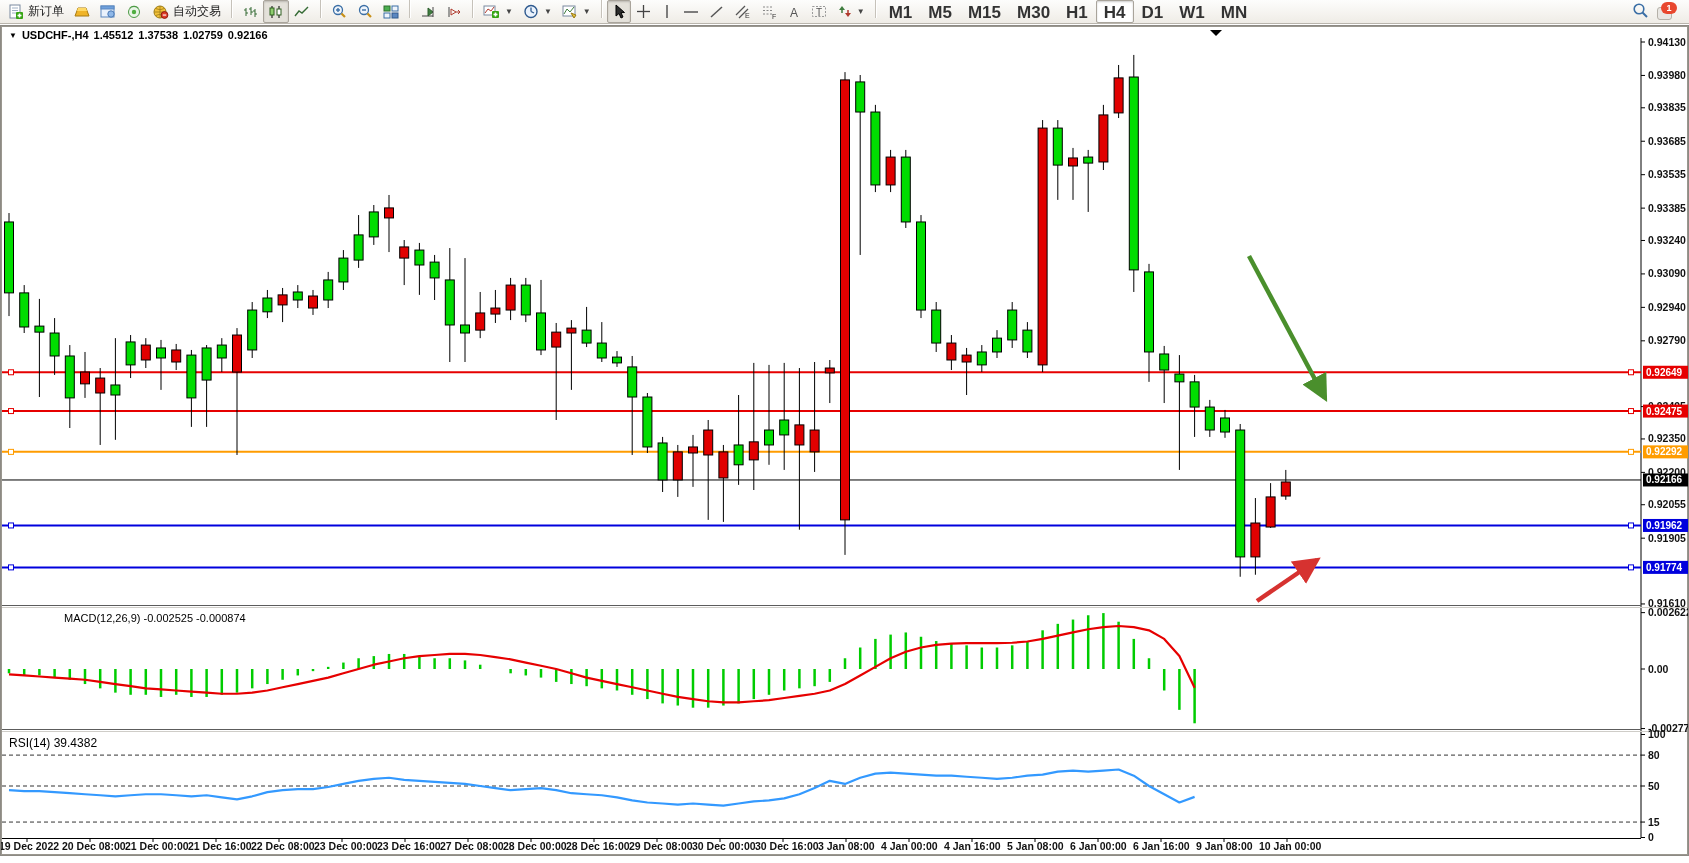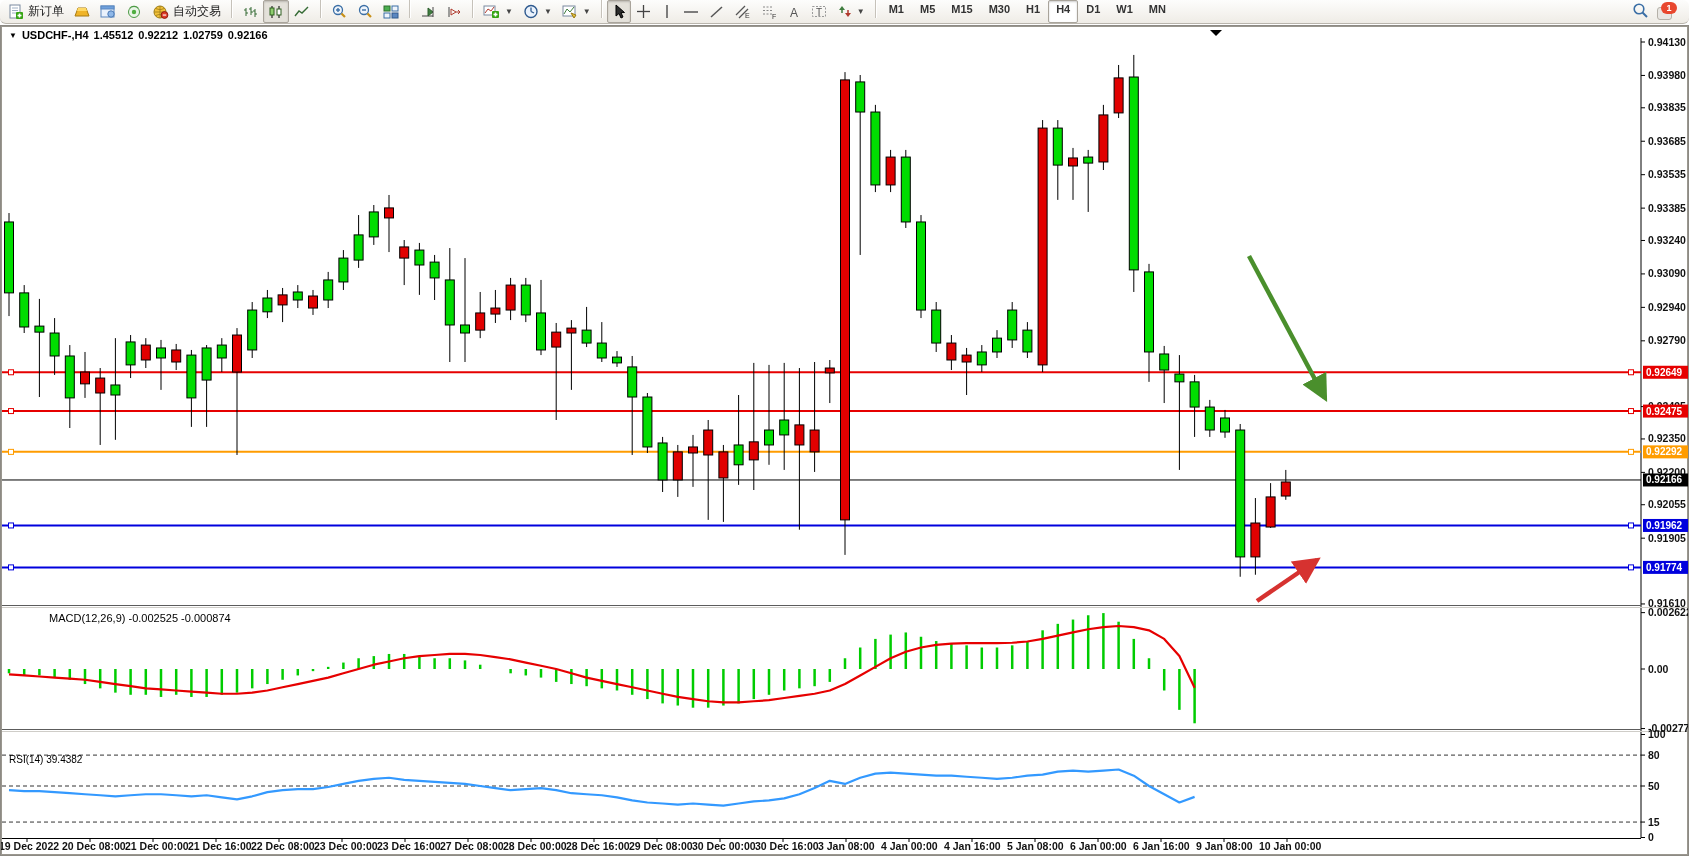"新订单" #toolbar { border-radius: 6px -> none }
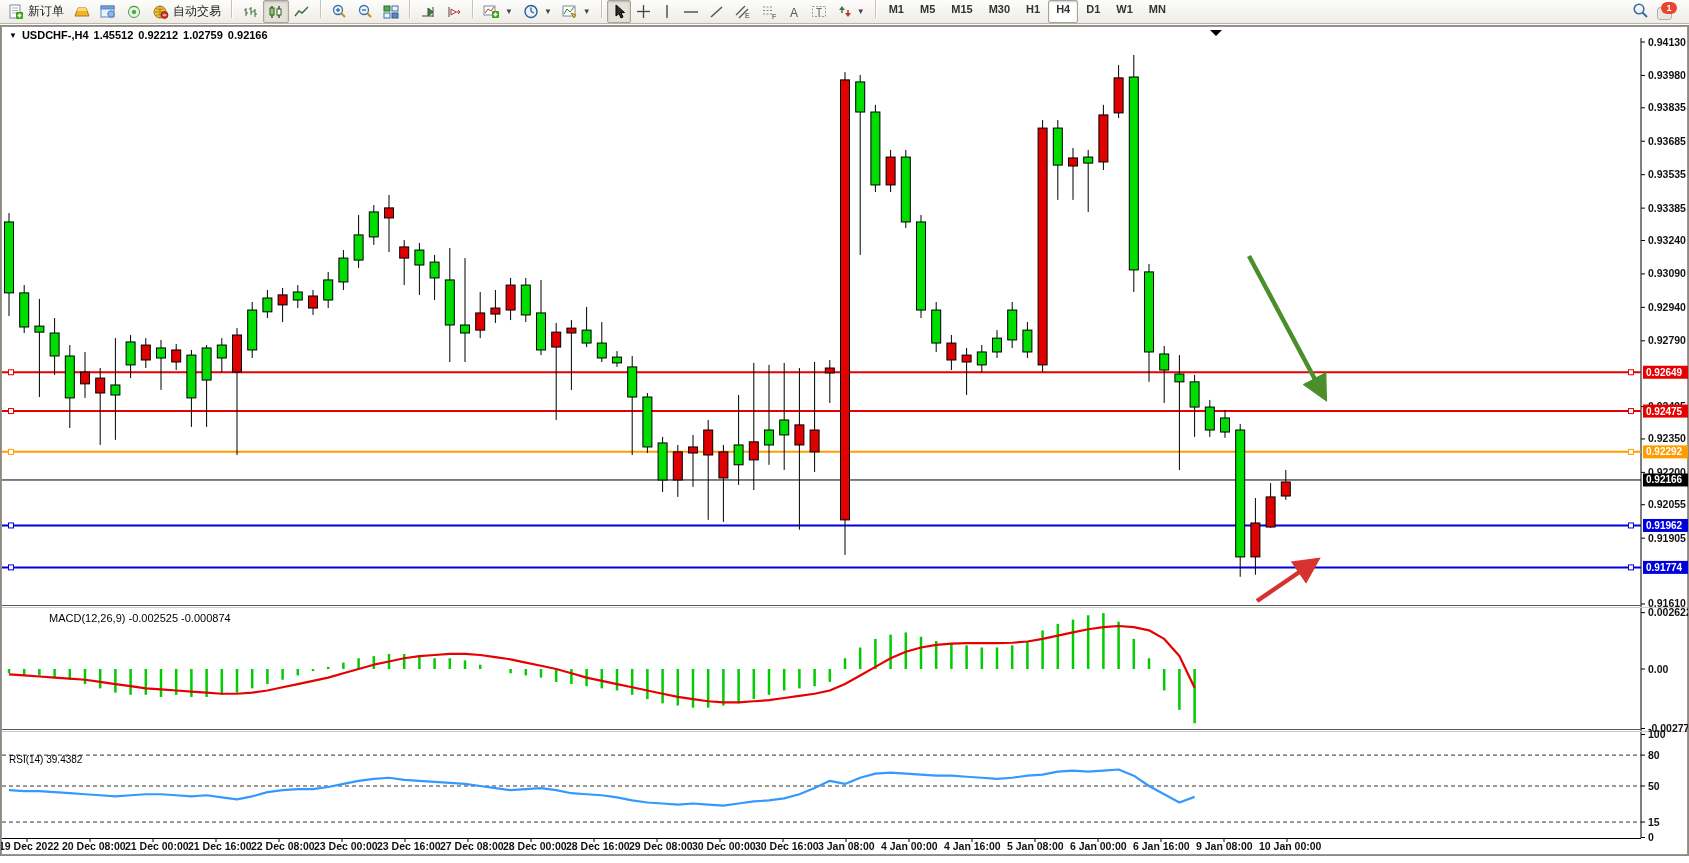"M1" .tf-btn { font-size: 11px -> 17px }
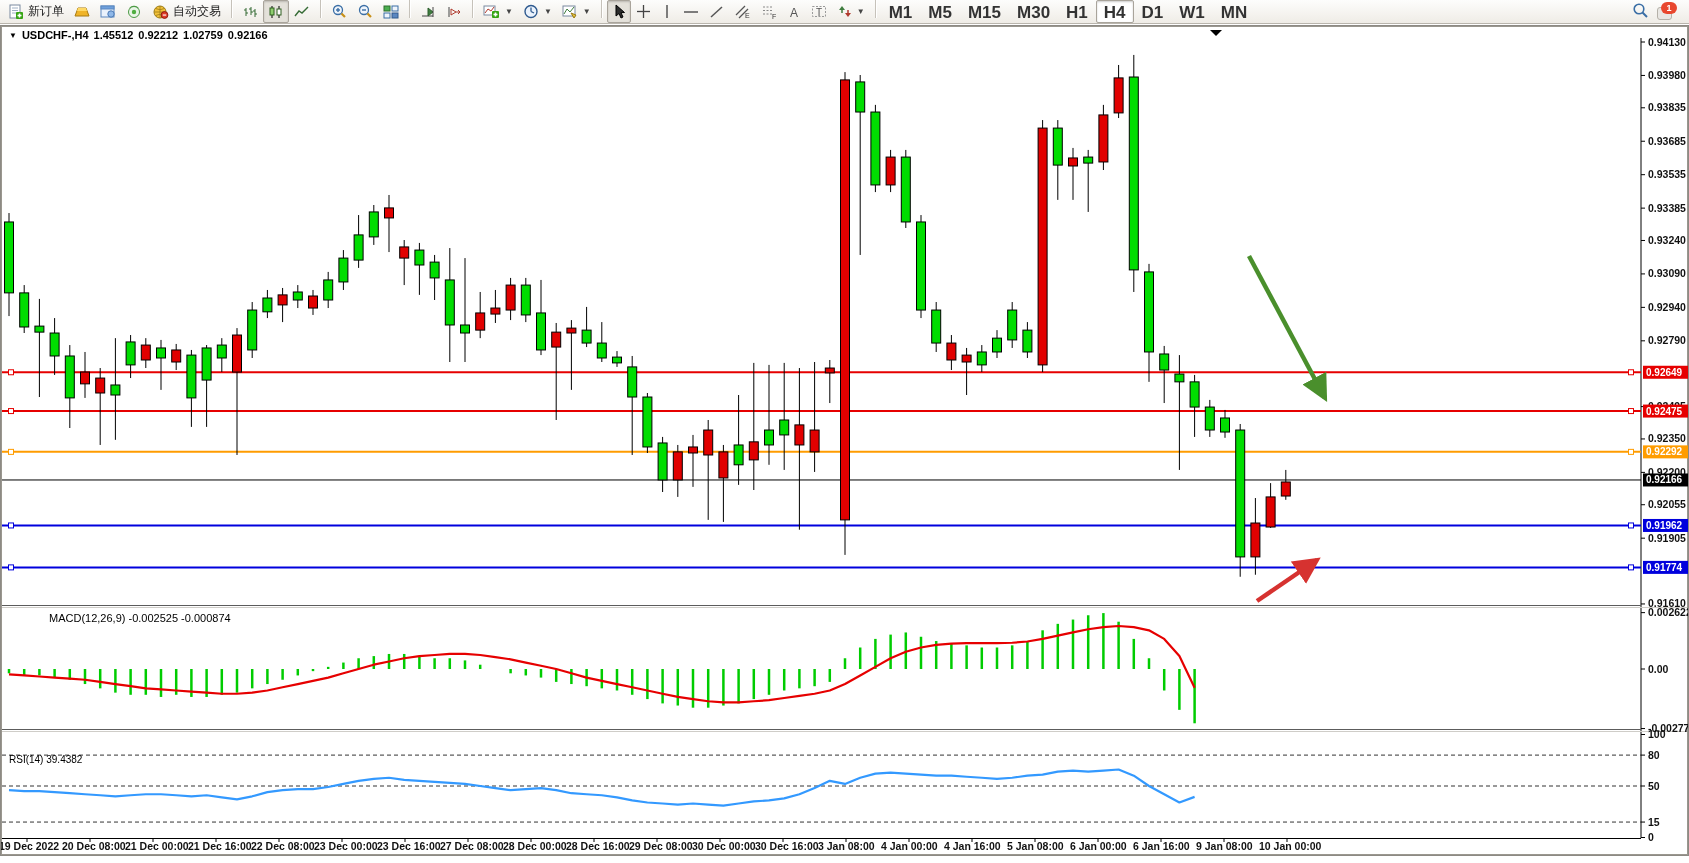"0.92212" span { text: 0.92212 -> 1.37538 }
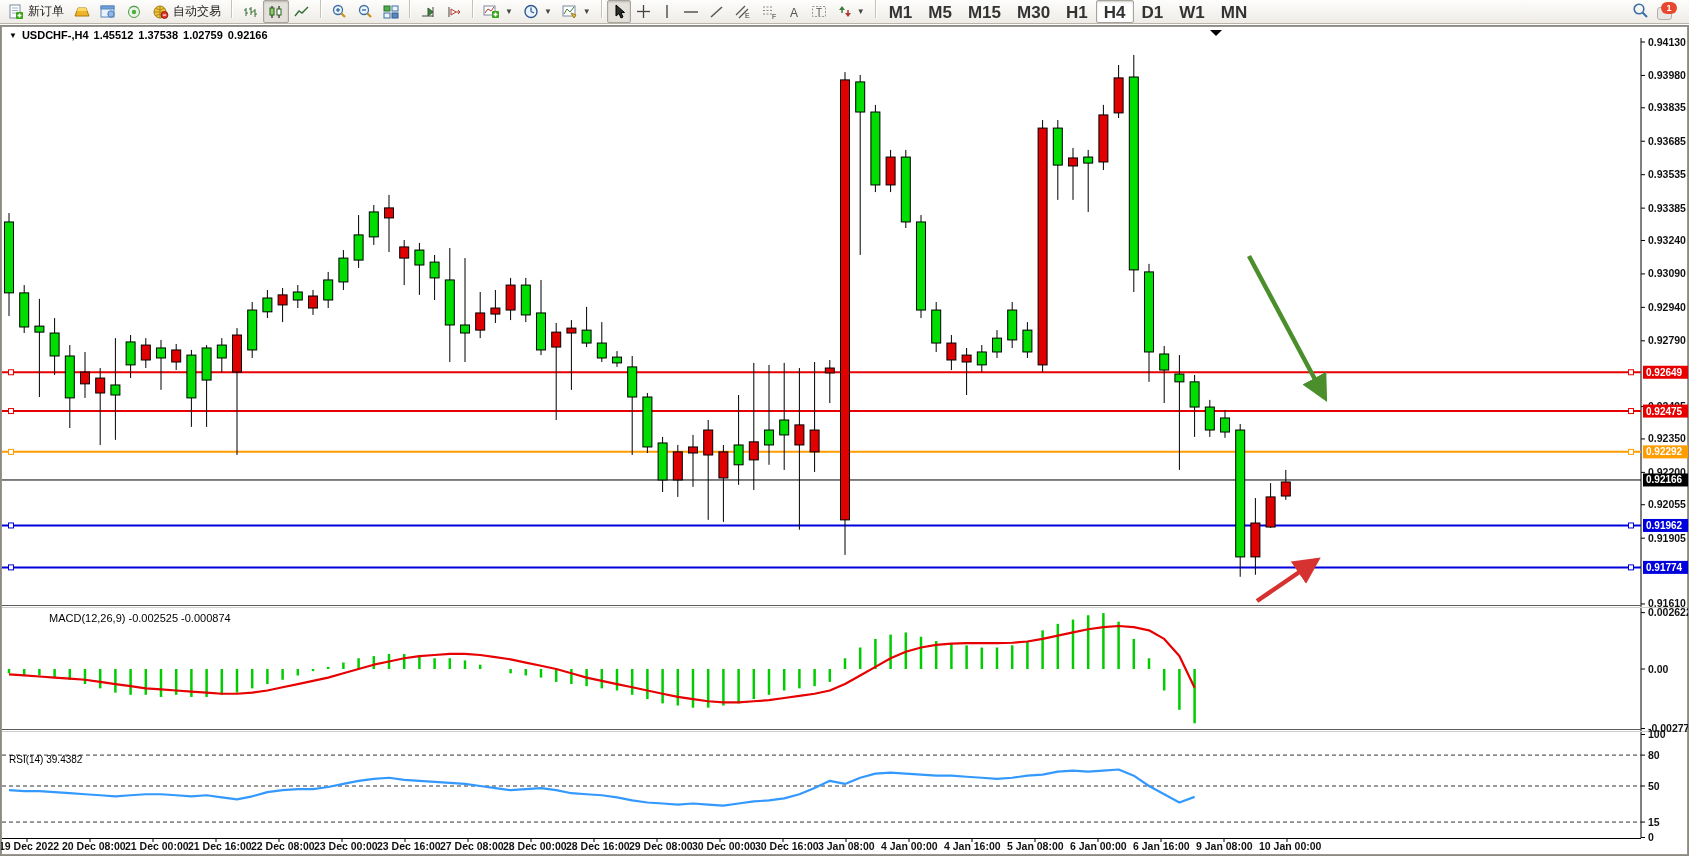"MACD(12,26,9) -0.002525 -0.000874" #macd-label { left: 4px -> 19px }
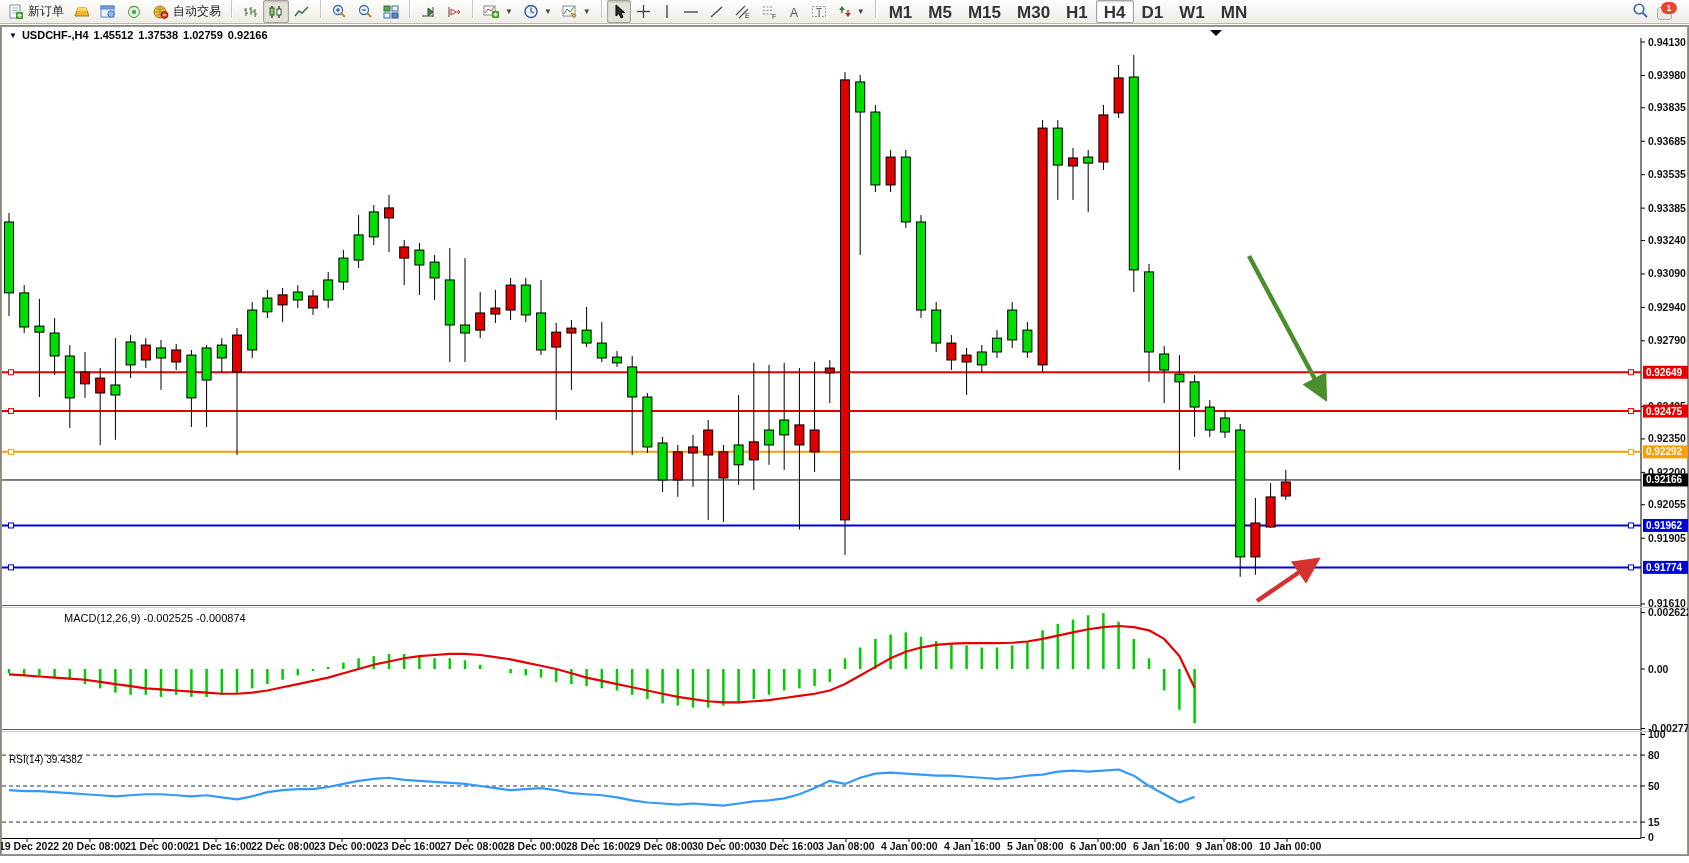"RSI(14) 39.4382" #rsi-label { font-size: 10px -> 12px; top: 728px -> 710px }
